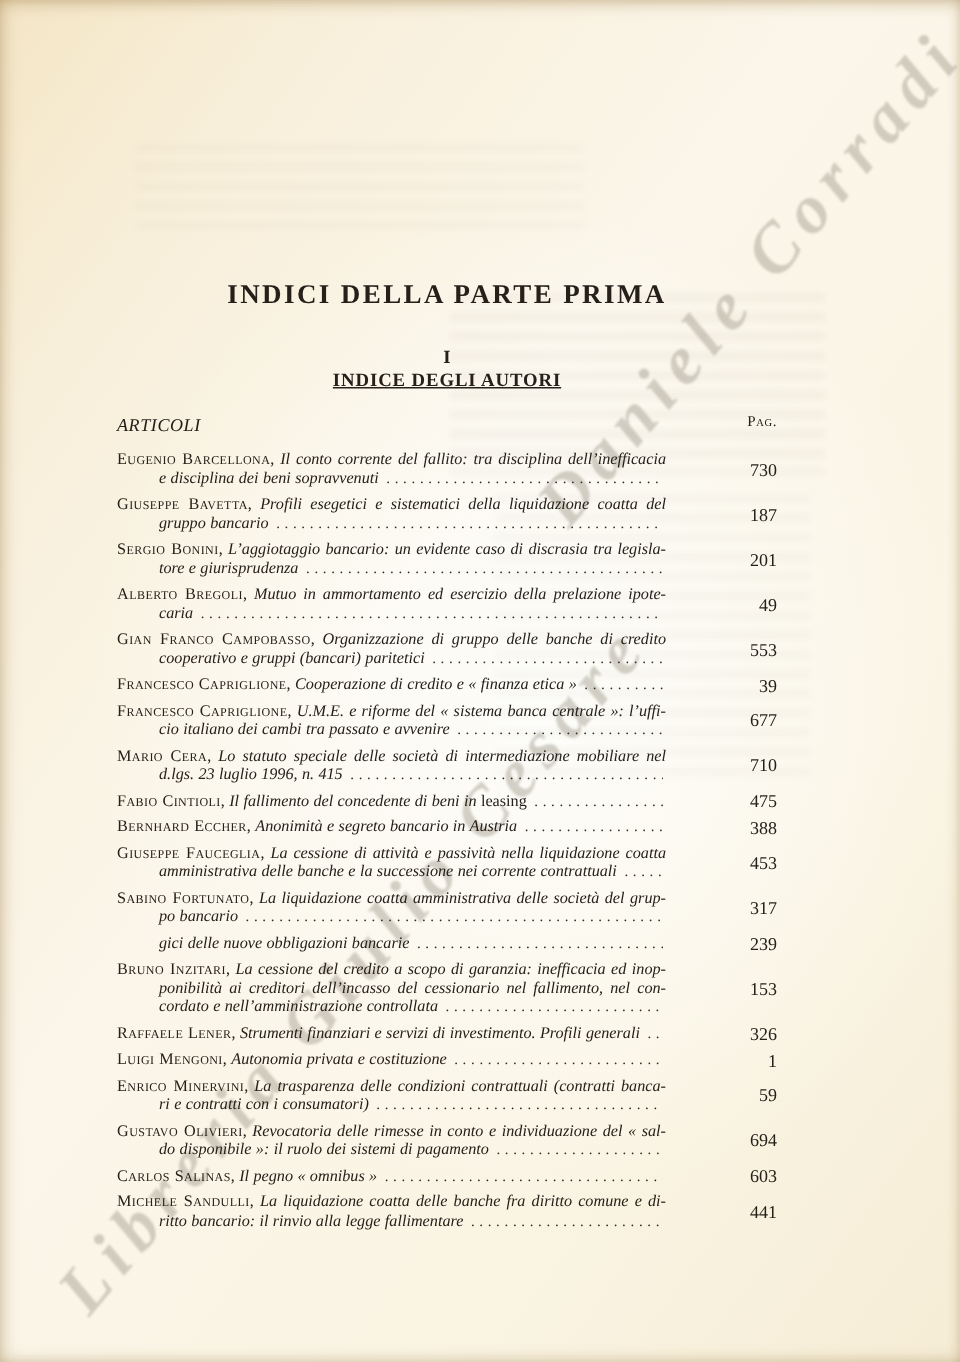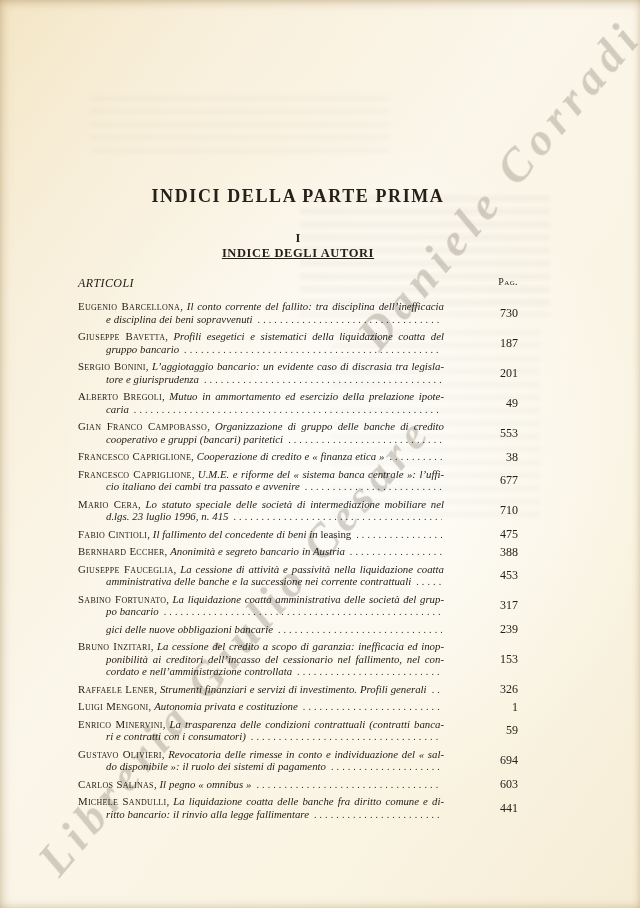"38" div.page-col { text: 38 -> 39 }
